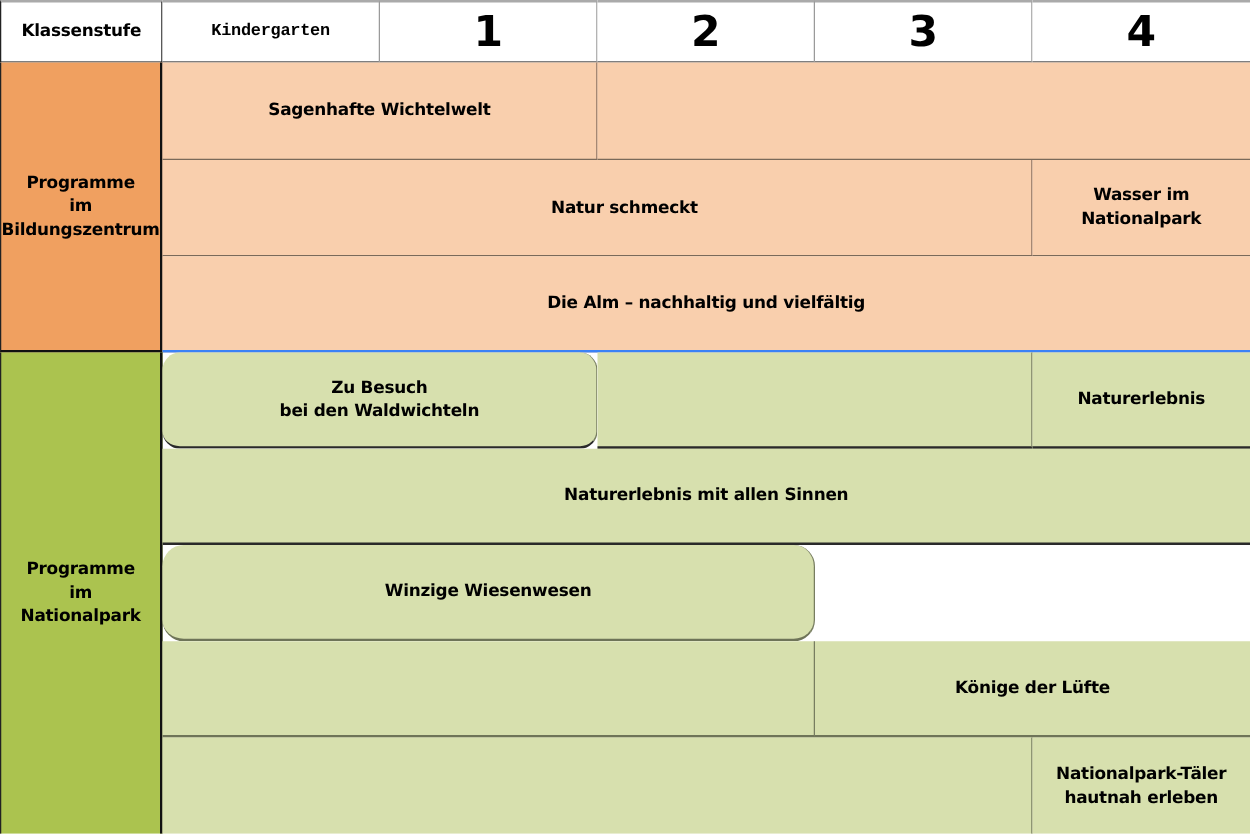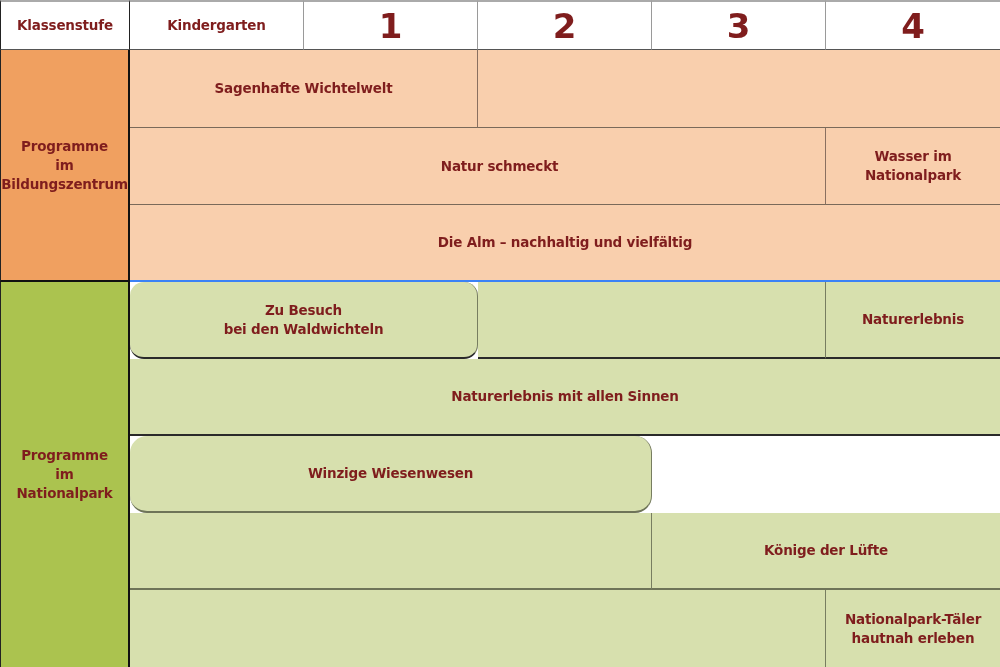"Klassenstufe" .cell { color: #7f1d1d -> #000000 }
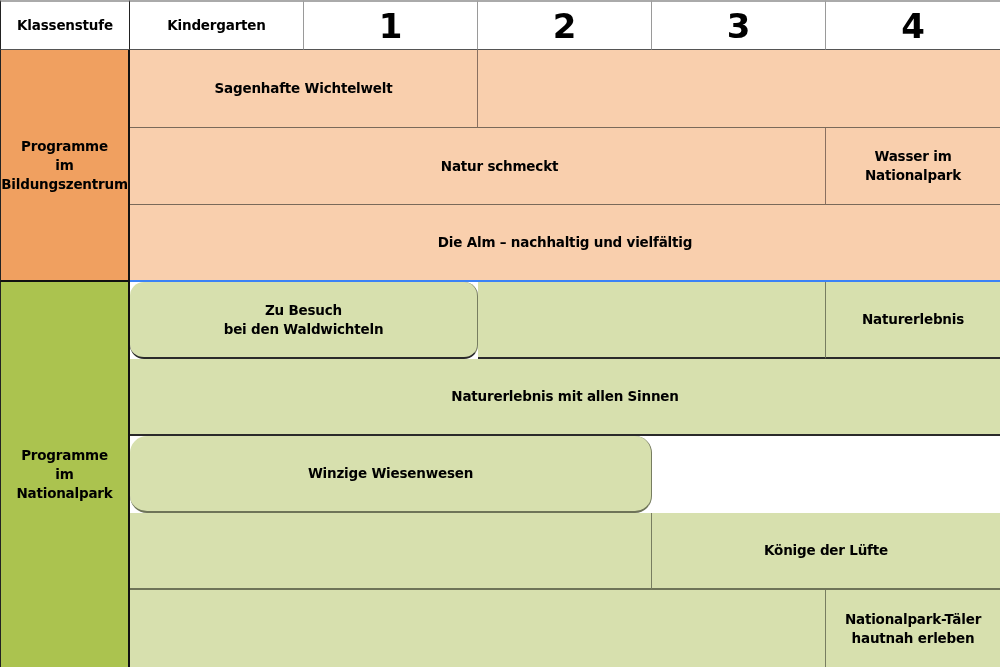"Kindergarten" div.cell { font-family: none -> Liberation Mono, monospace }
